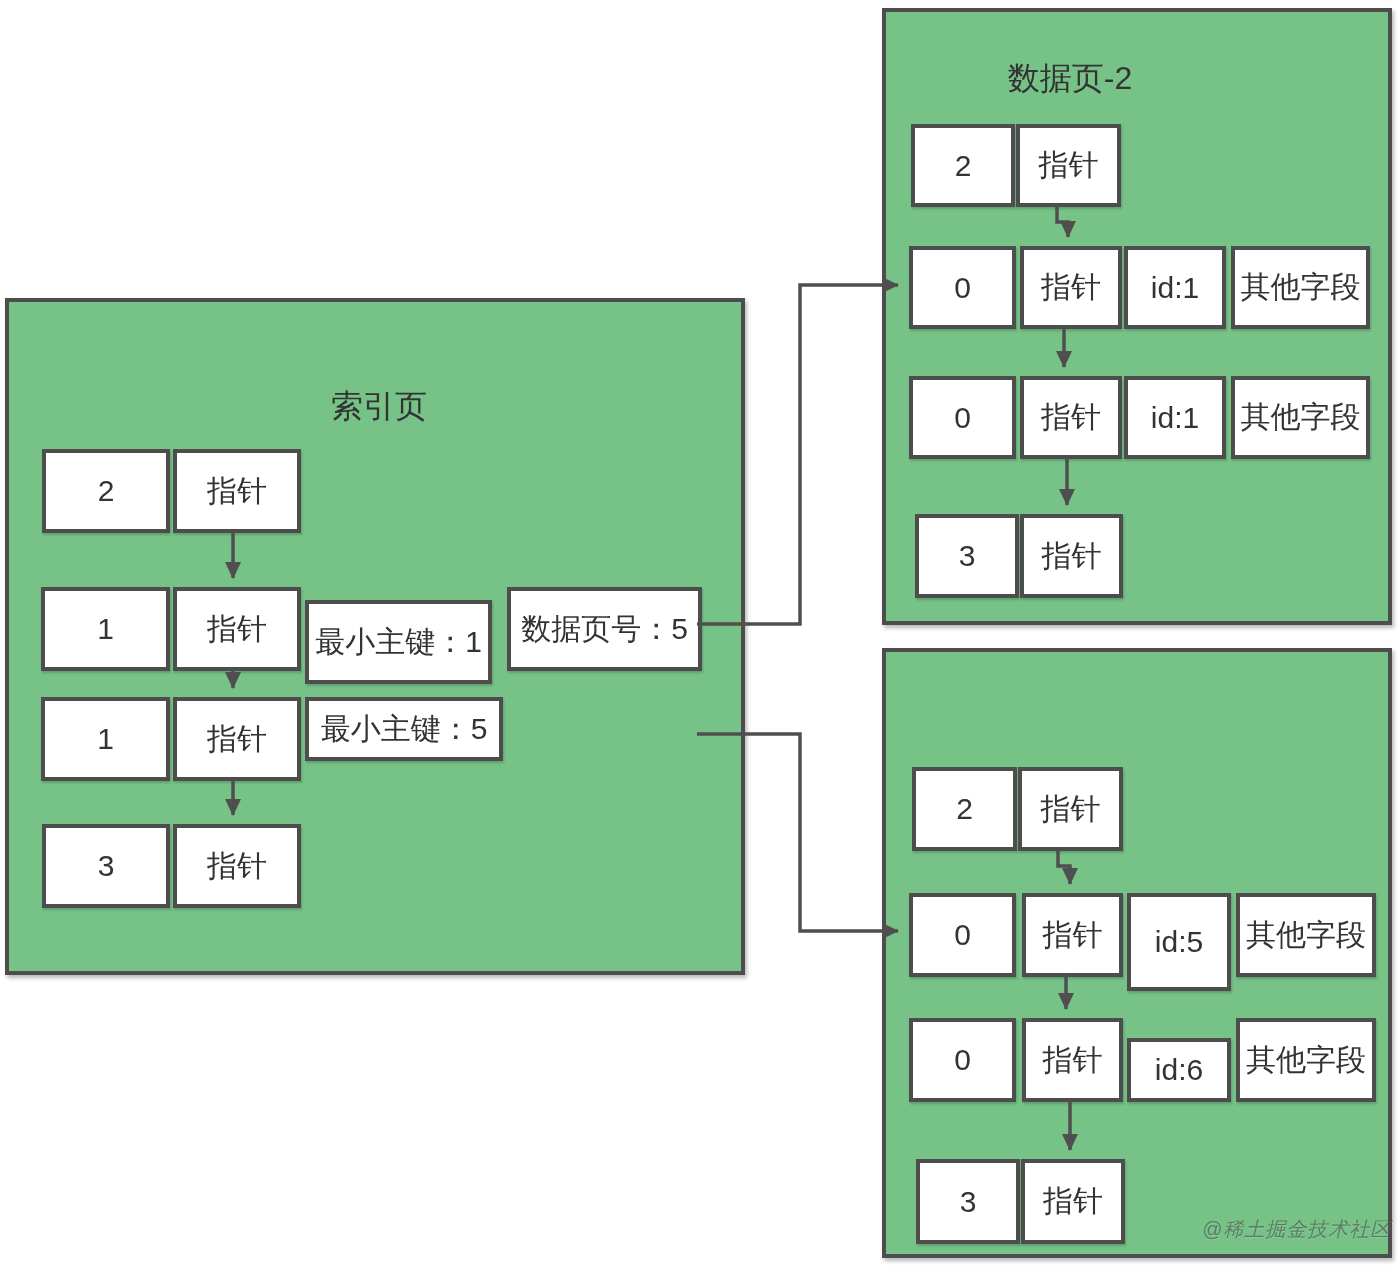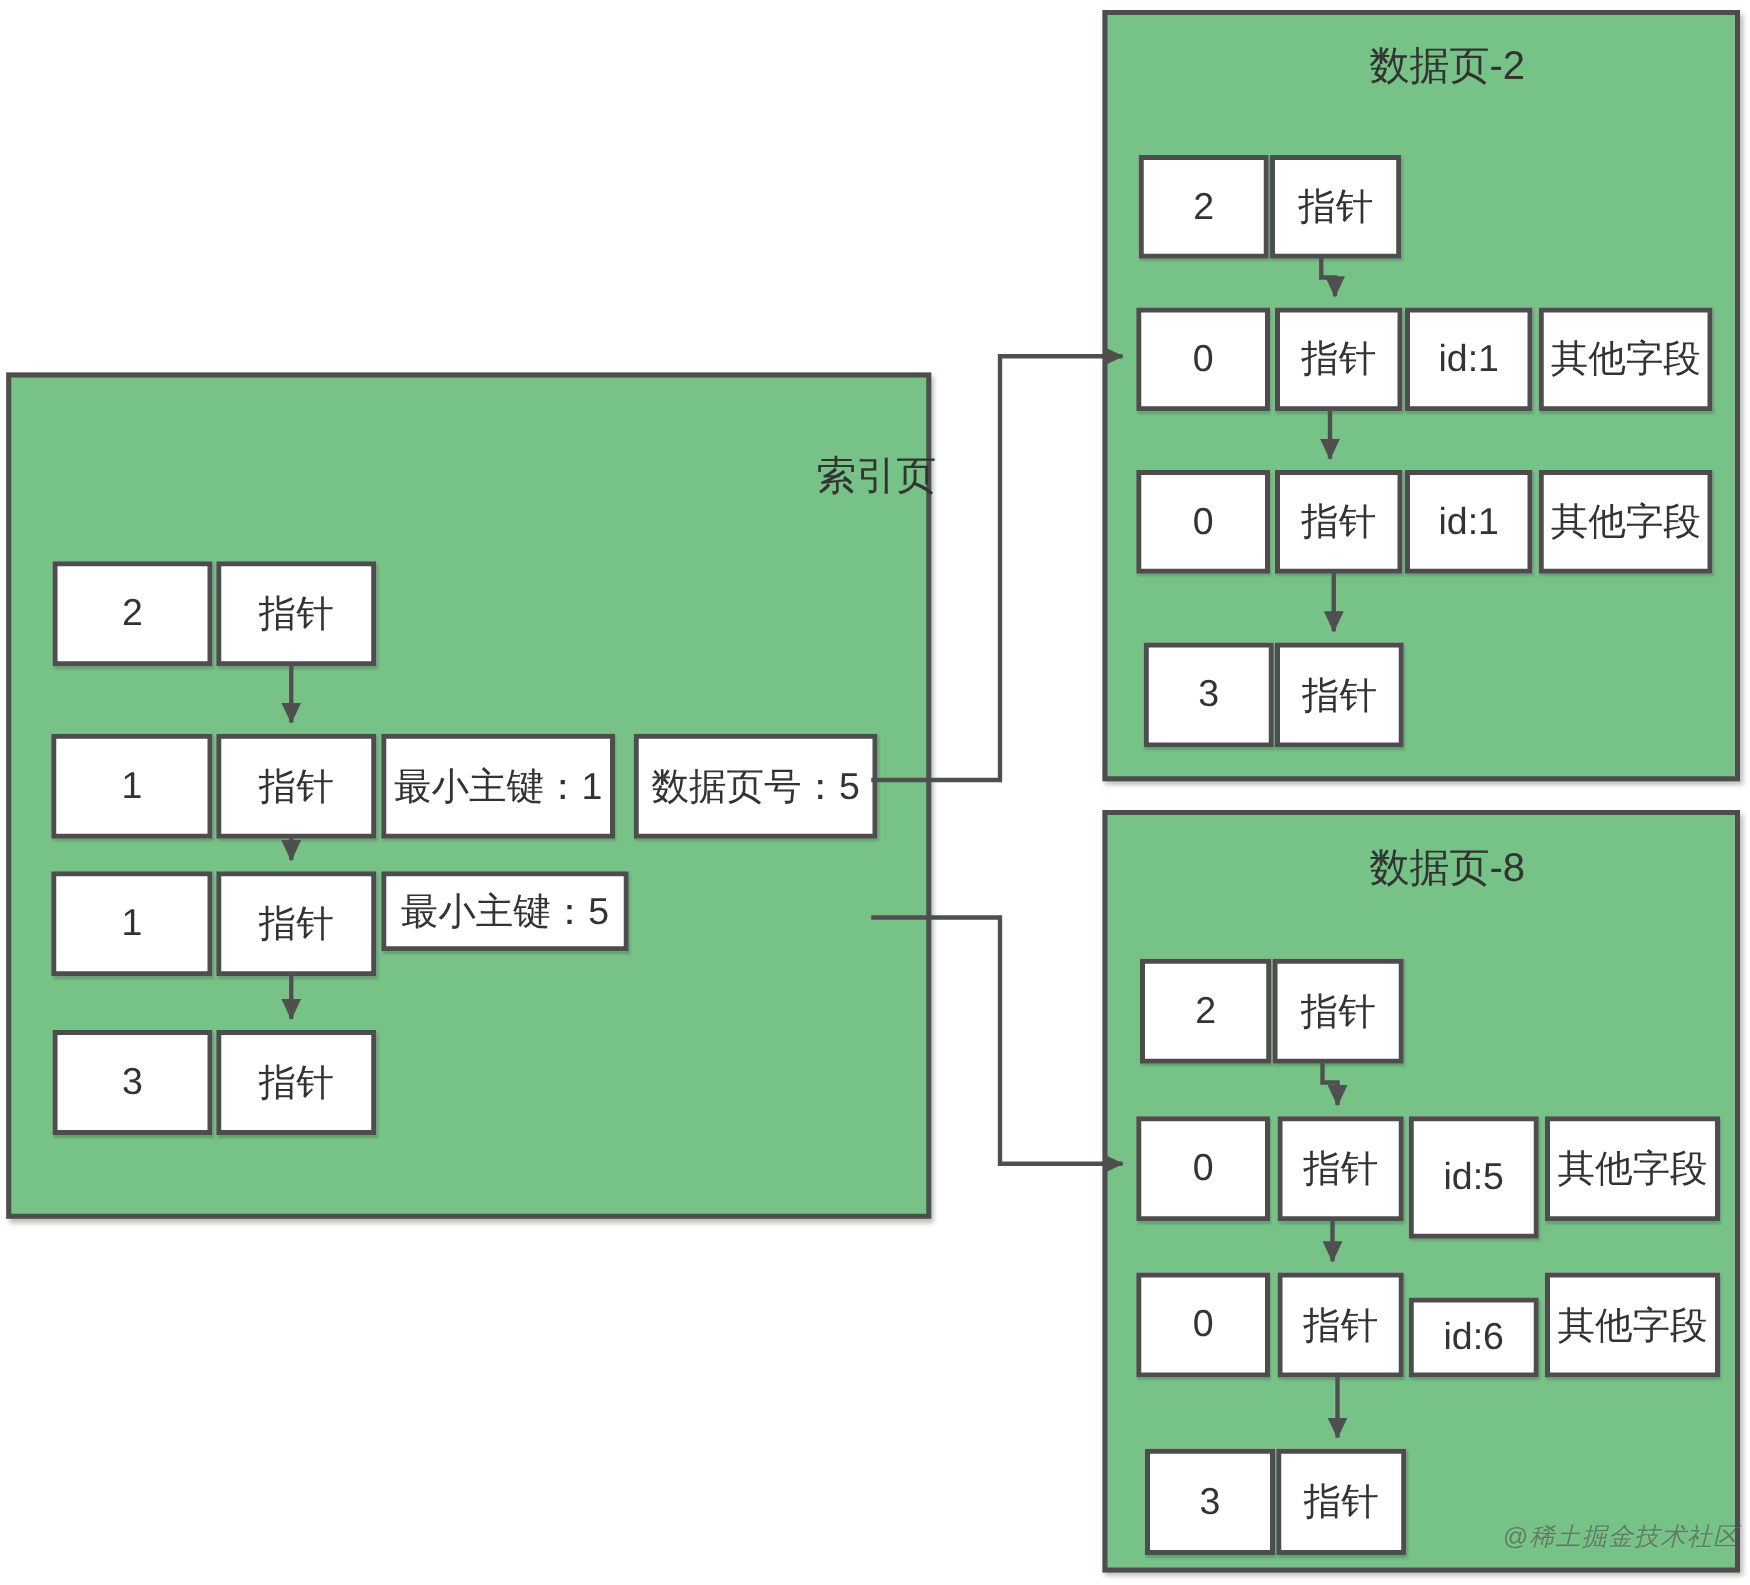"数据页-2" .page-title { margin-top: none -> 26px; text-align: right -> center }
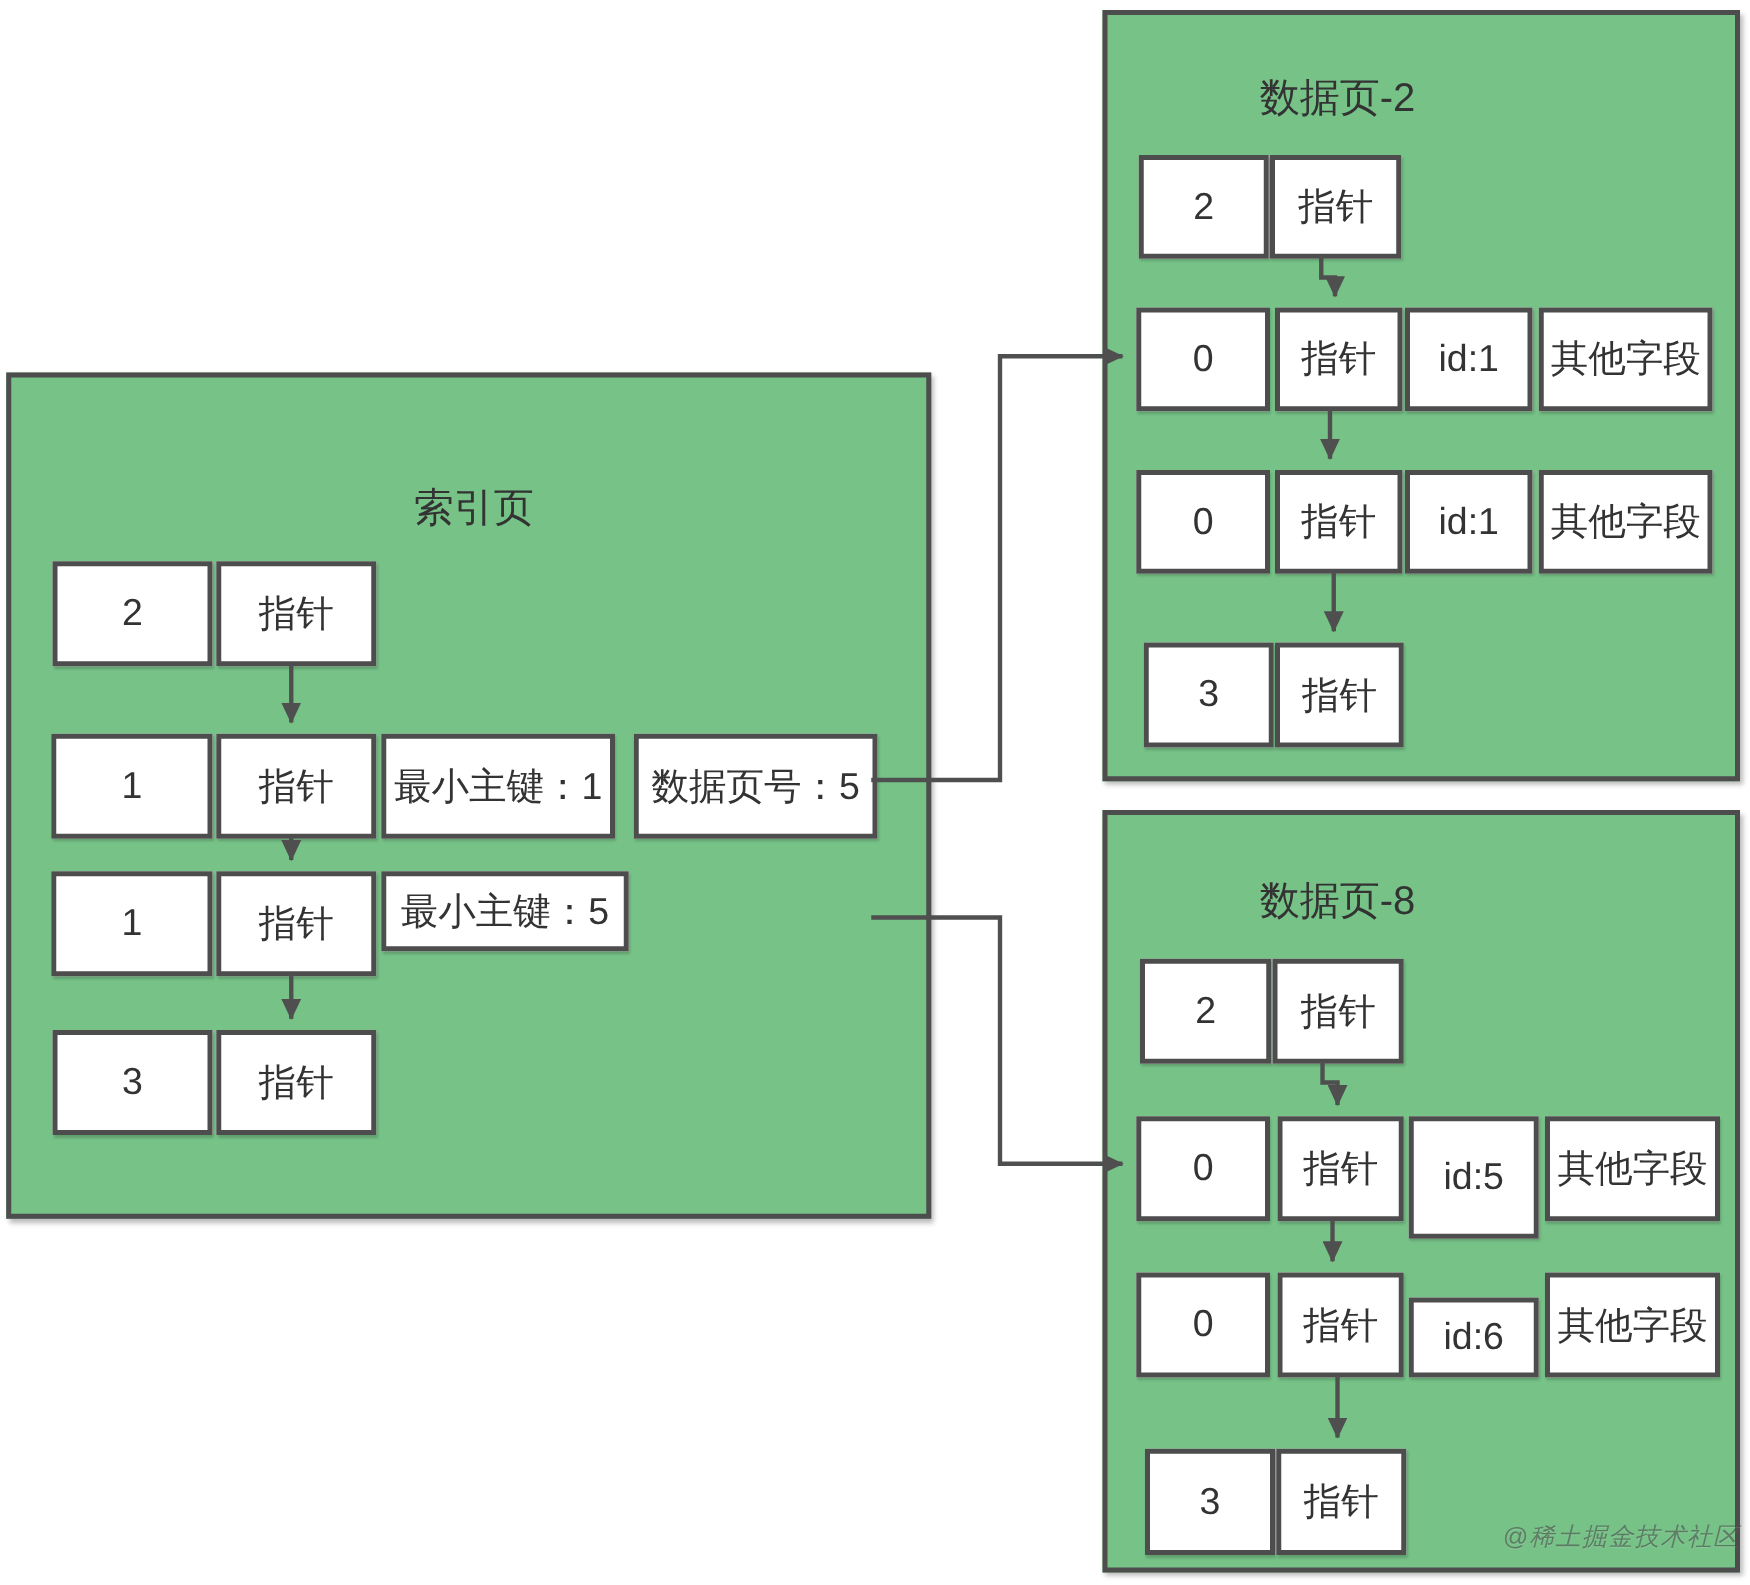"最小主键：1" div.cell { top: 285px -> 298px }
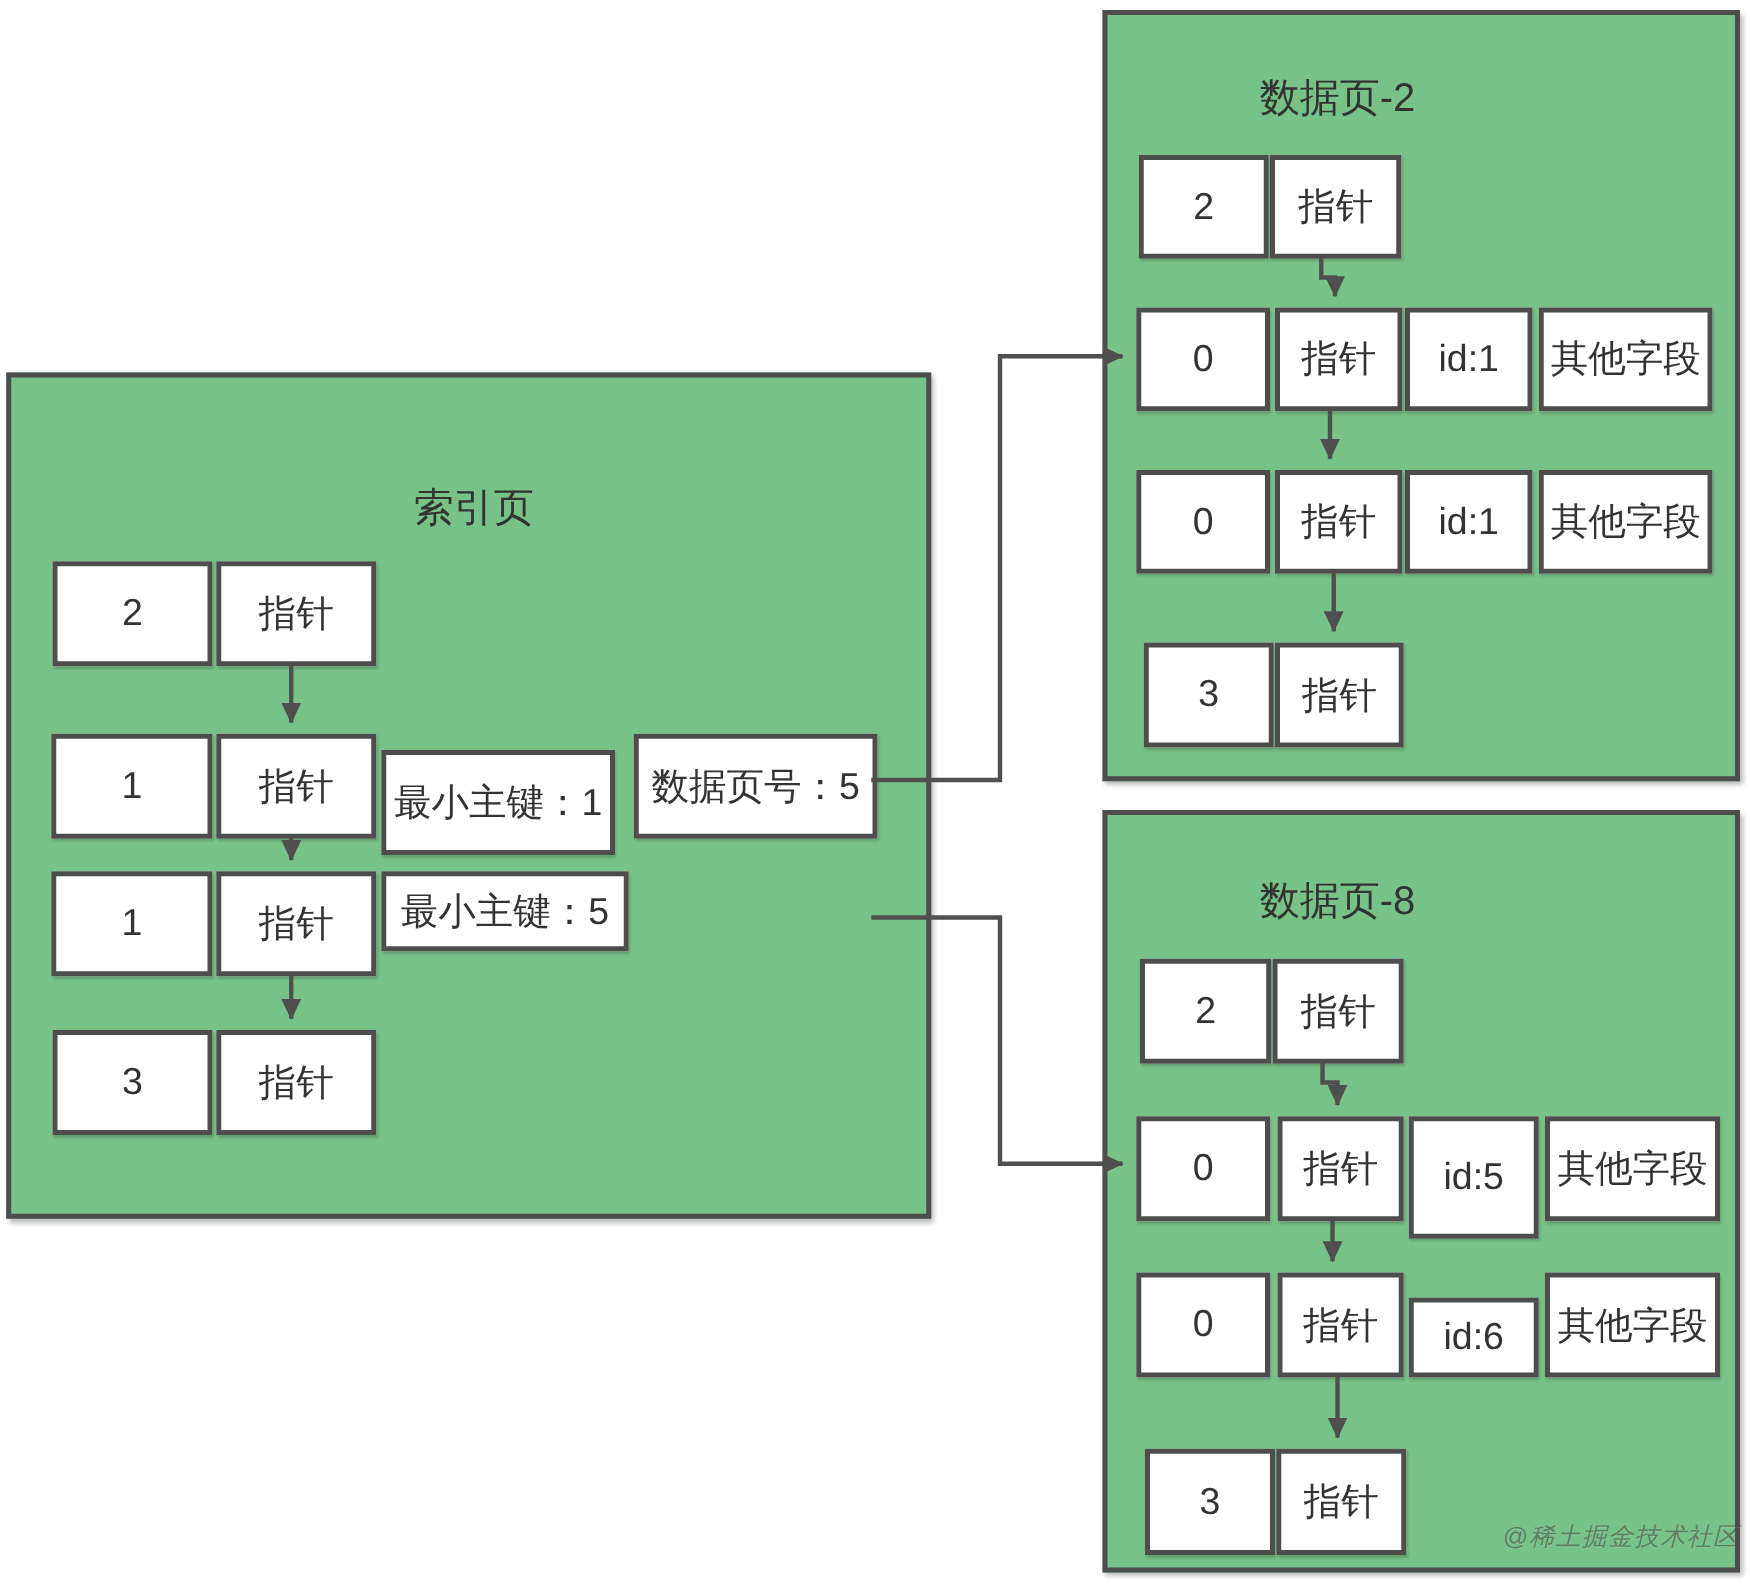"数据页-8" div.page-title { html: <div>数据页-8</div> -> none }
